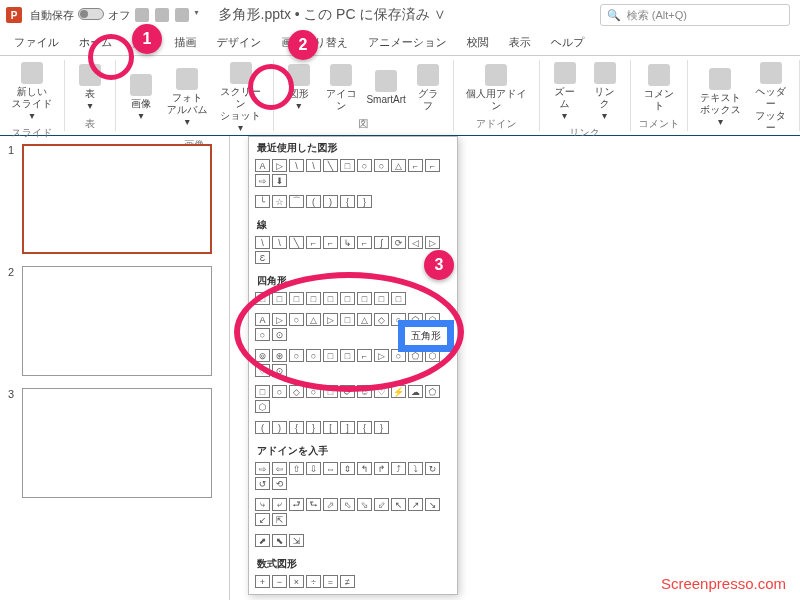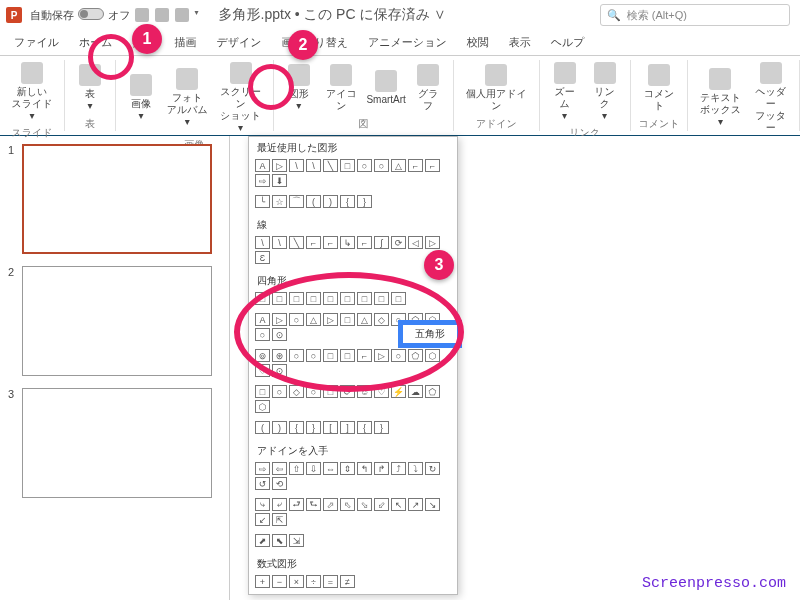"最近使用した図形" .sm-section-title { font-weight: normal -> bold }
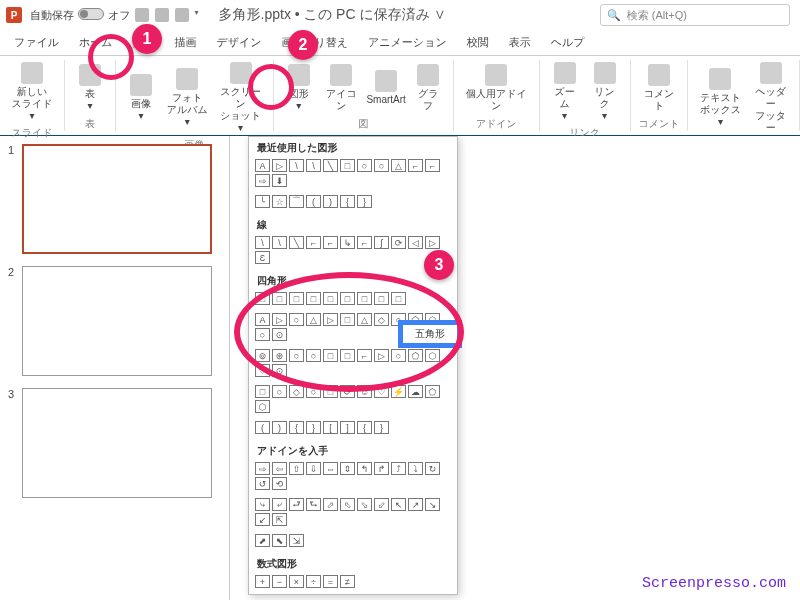"五角形" .tooltip { border: 5px solid #3b82f6 -> 7px solid #3b82f6; padding: 2px 12px -> 2px 6px }
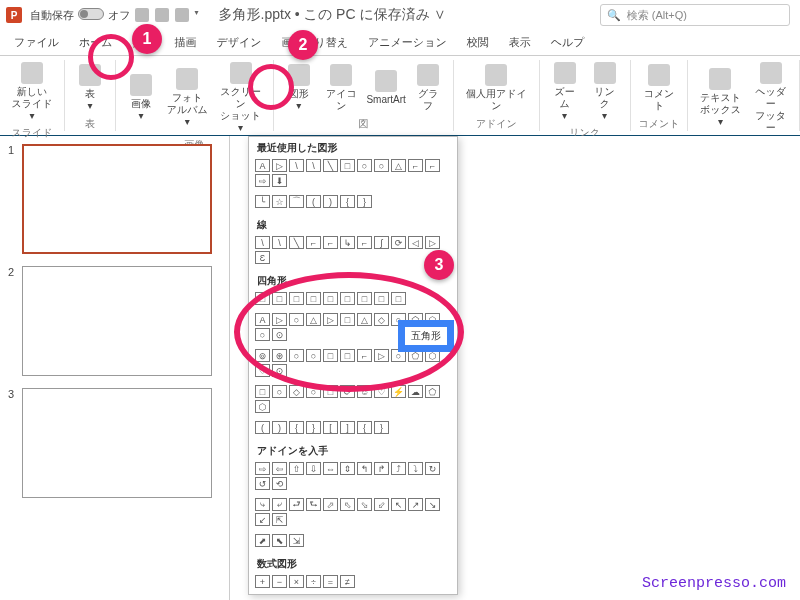"Screenpresso.com" .watermark { color: #6d28d9 -> #ef4444; font-family: Liberation Mono, monospace -> Liberation Sans, sans-serif }
